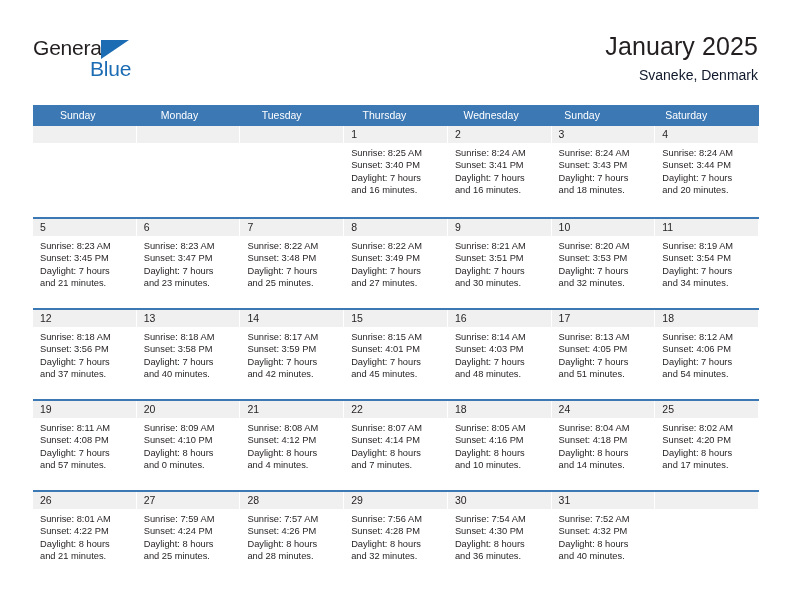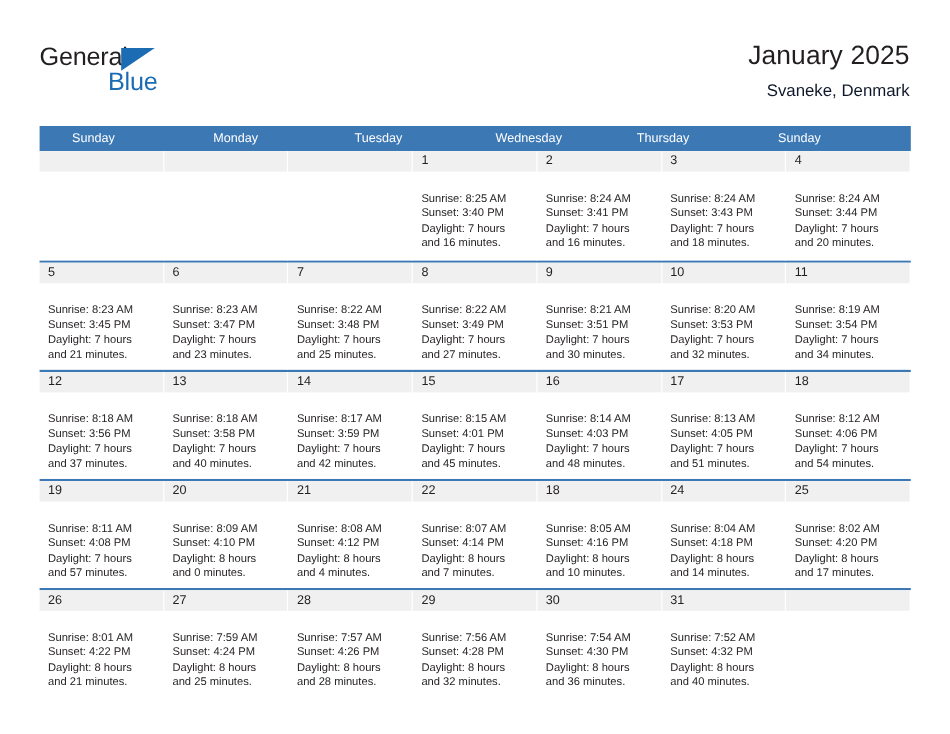"January 2025" .cal-title { font-size: 22px -> 25px }
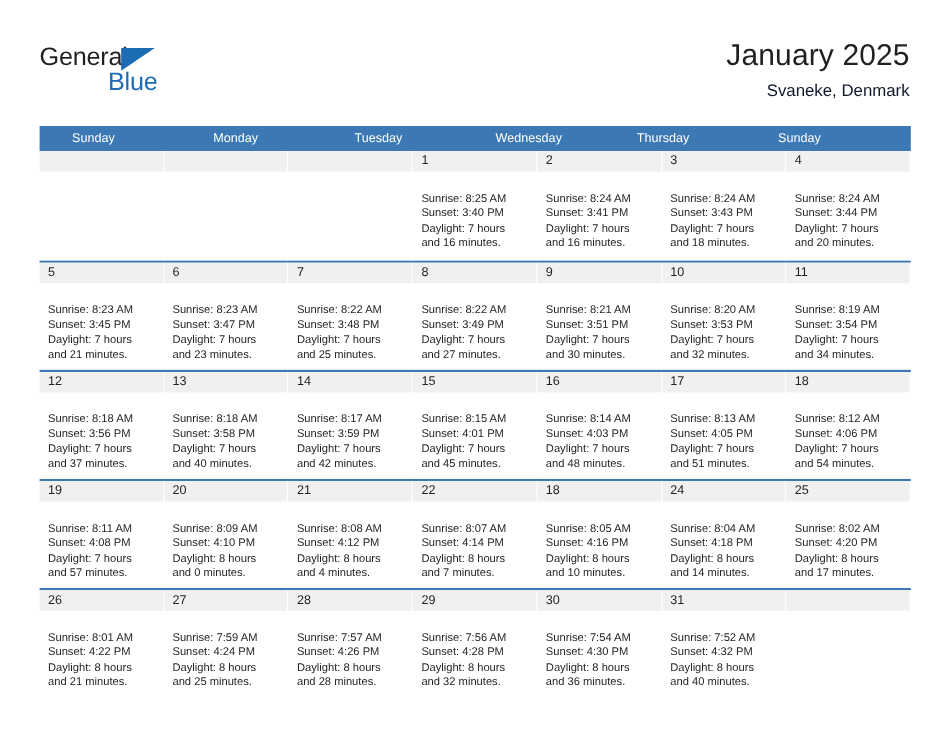"Wednesday" div.weekday { order: before "Thursday" -> after "Thursday" }
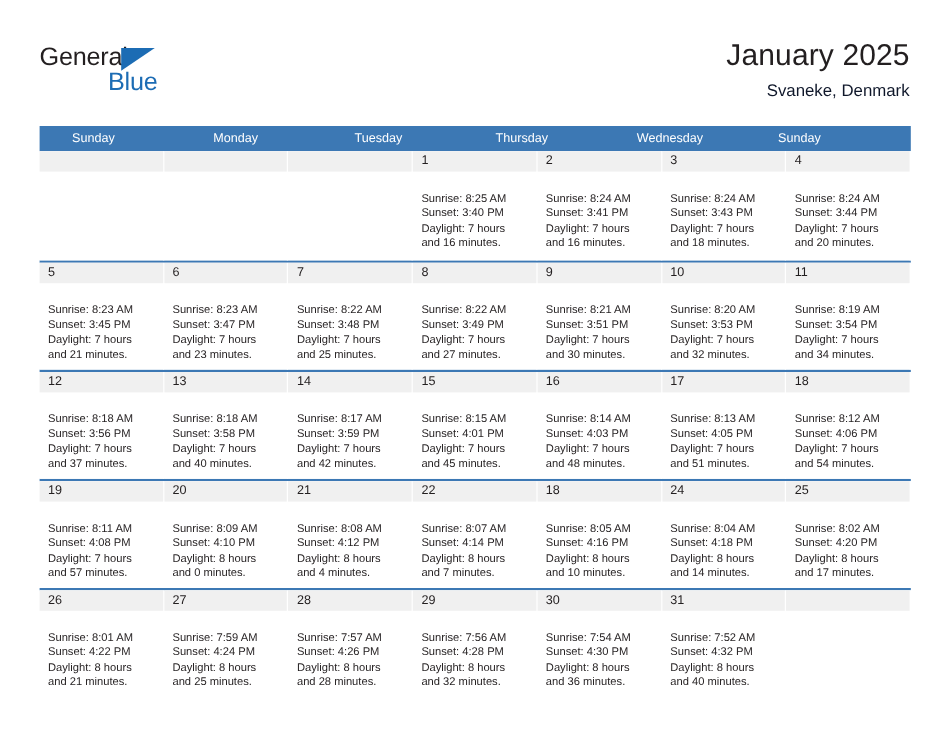"Saturday" div.weekday { html: none -> <div>Saturday</div> }
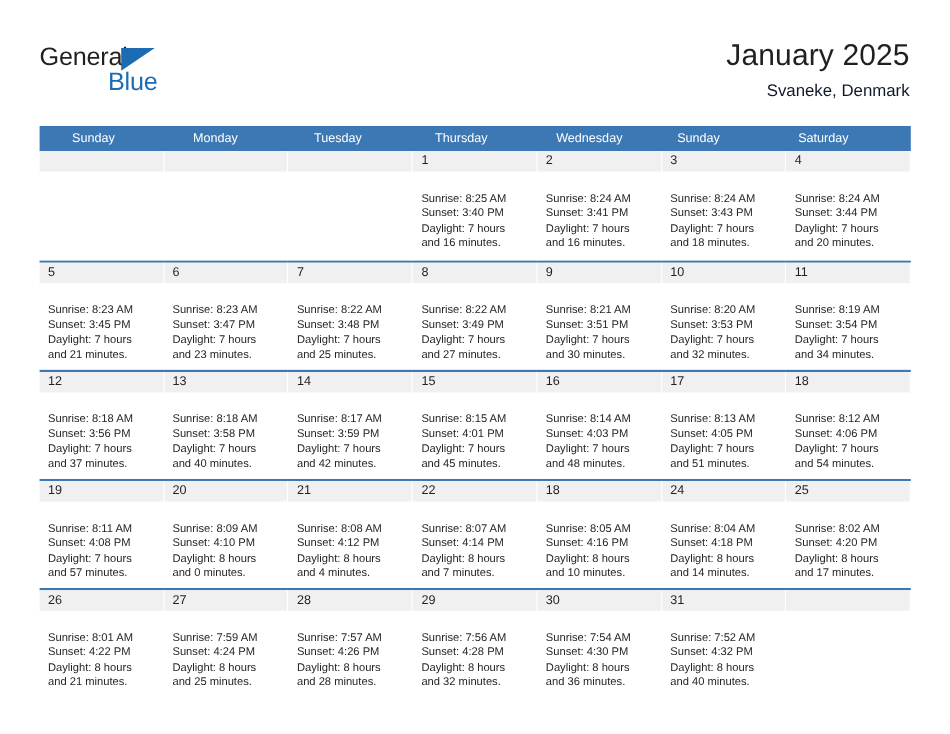"Sunrise: 8:25 AM" .daycell .info { margin-top: 12px -> none }
